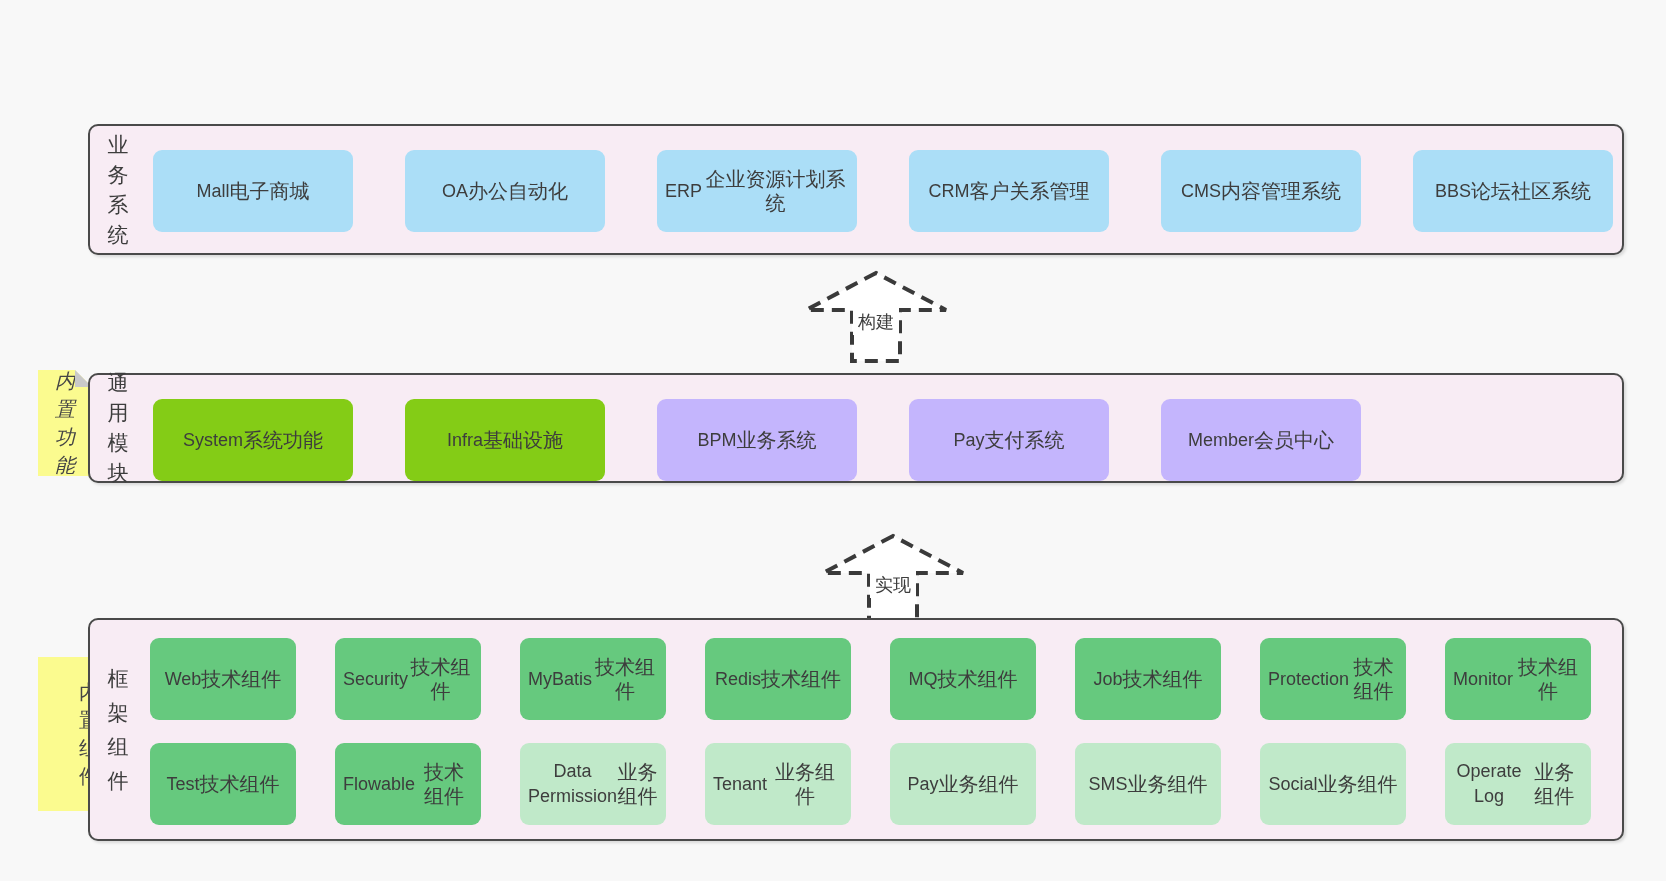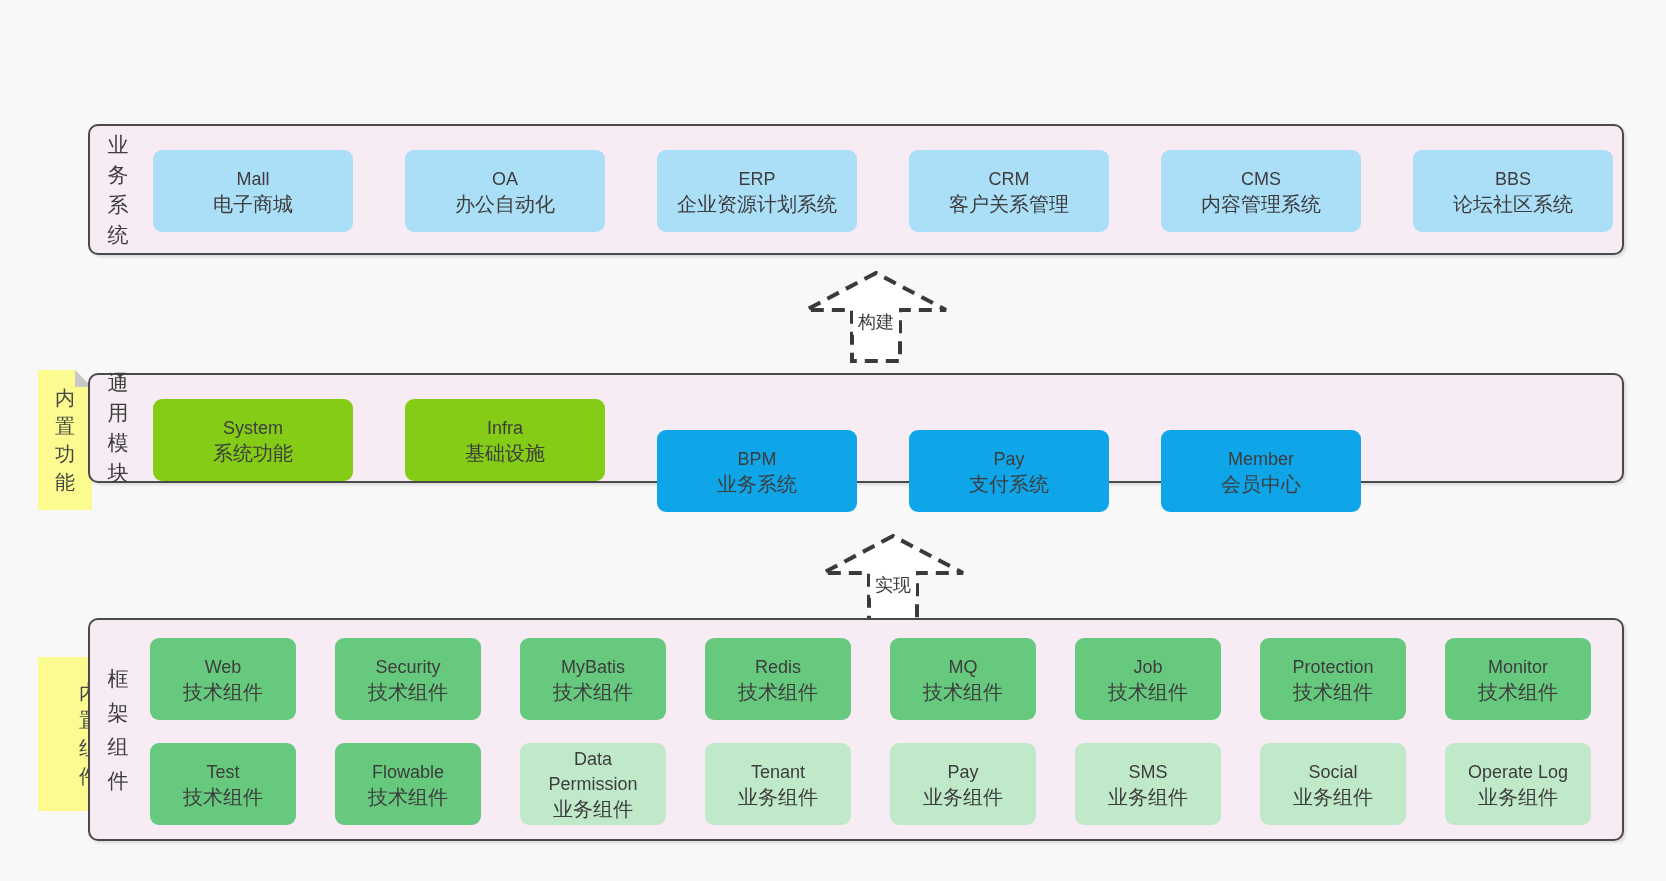"Mall" .box { flex-direction: column -> row }
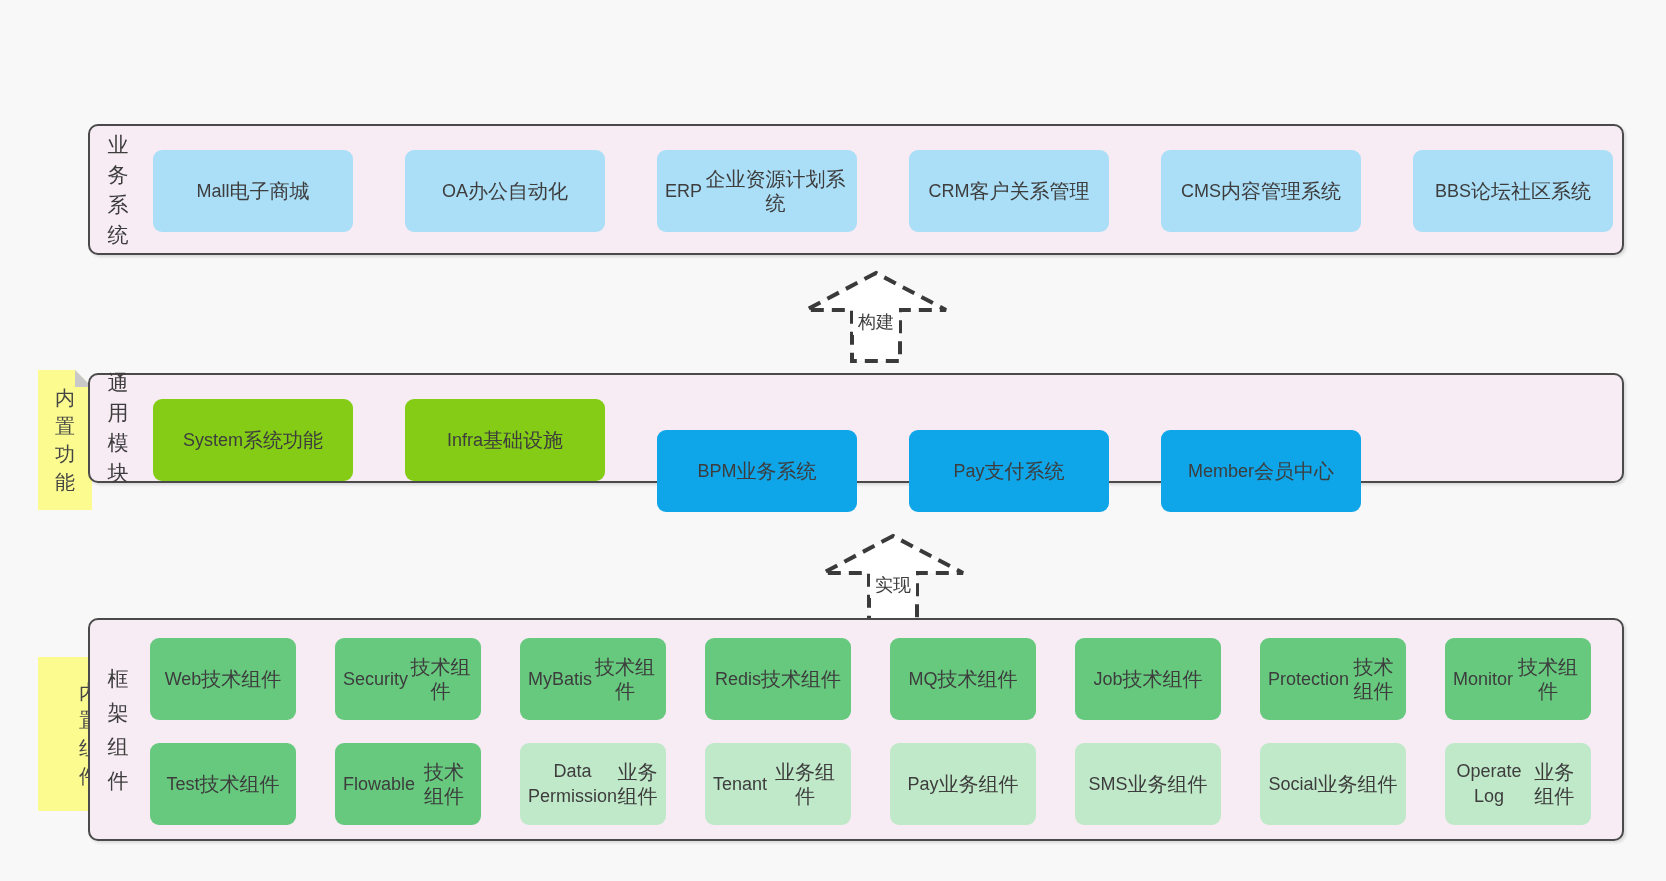"内置功能" #sticky-mid { font-style: none -> italic; height: 140px -> 106px }
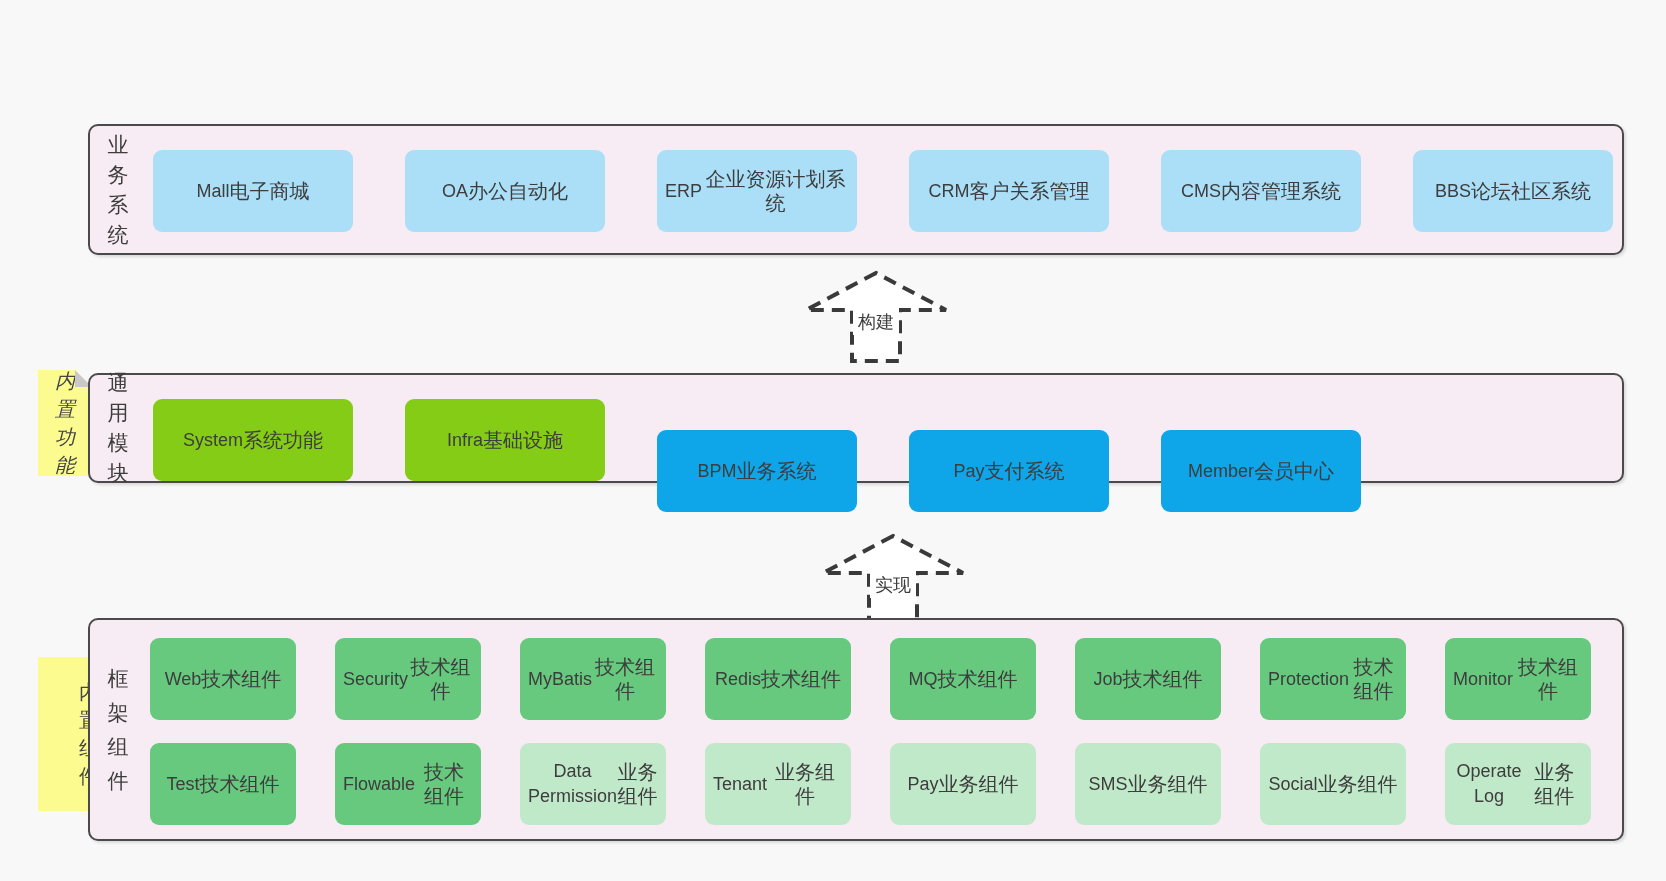"BPM" .pink { background: #0ea5e9 -> #c4b5fd; margin-top: 31px -> none }
